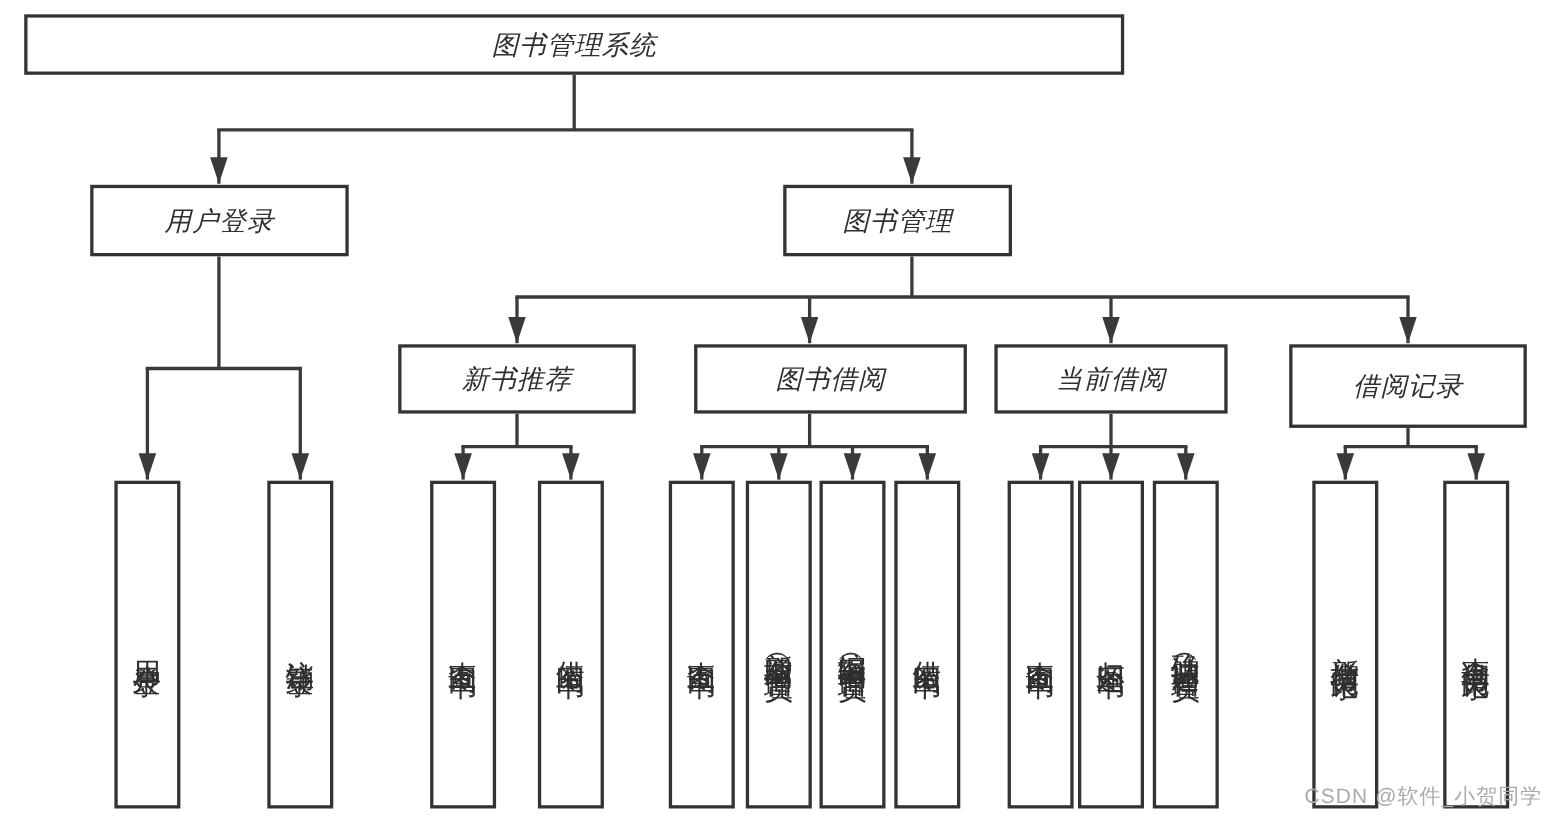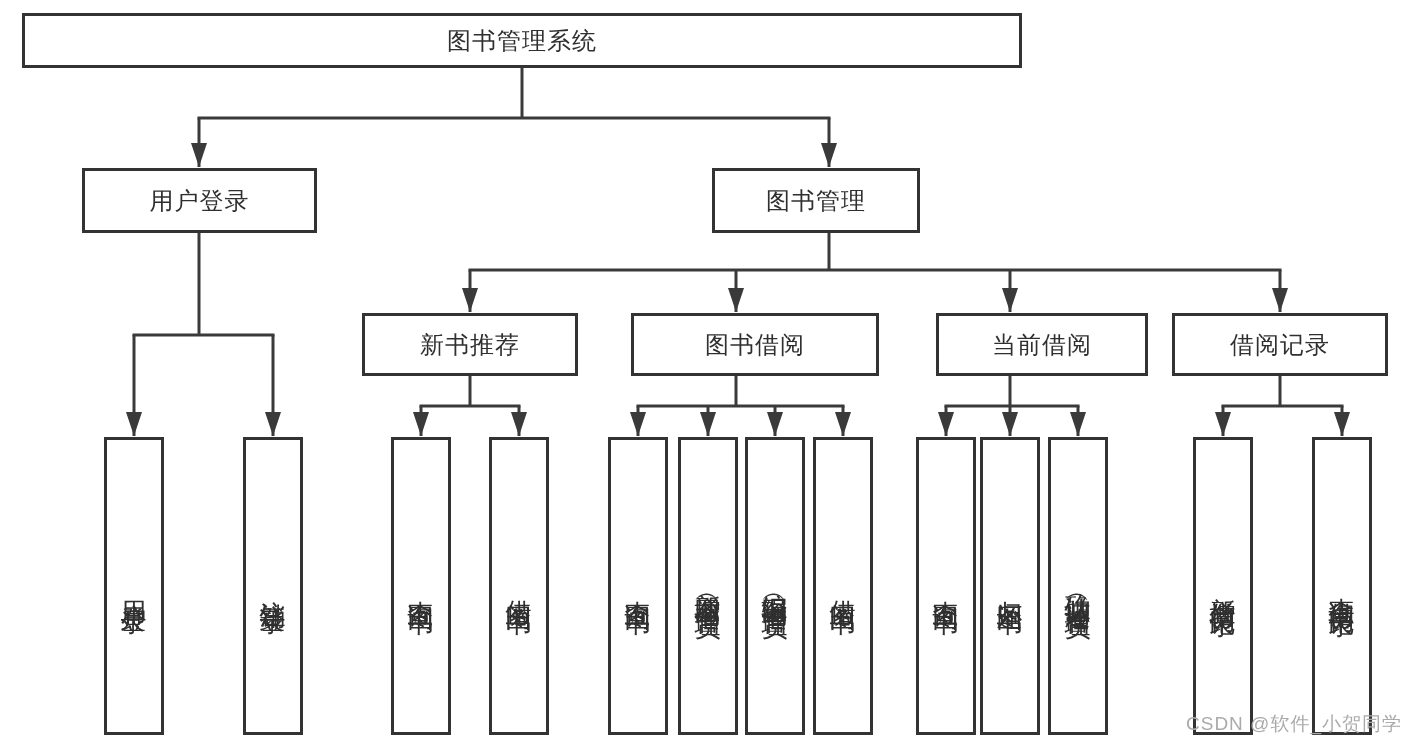"图书管理系统" .box.h { font-style: none -> italic }
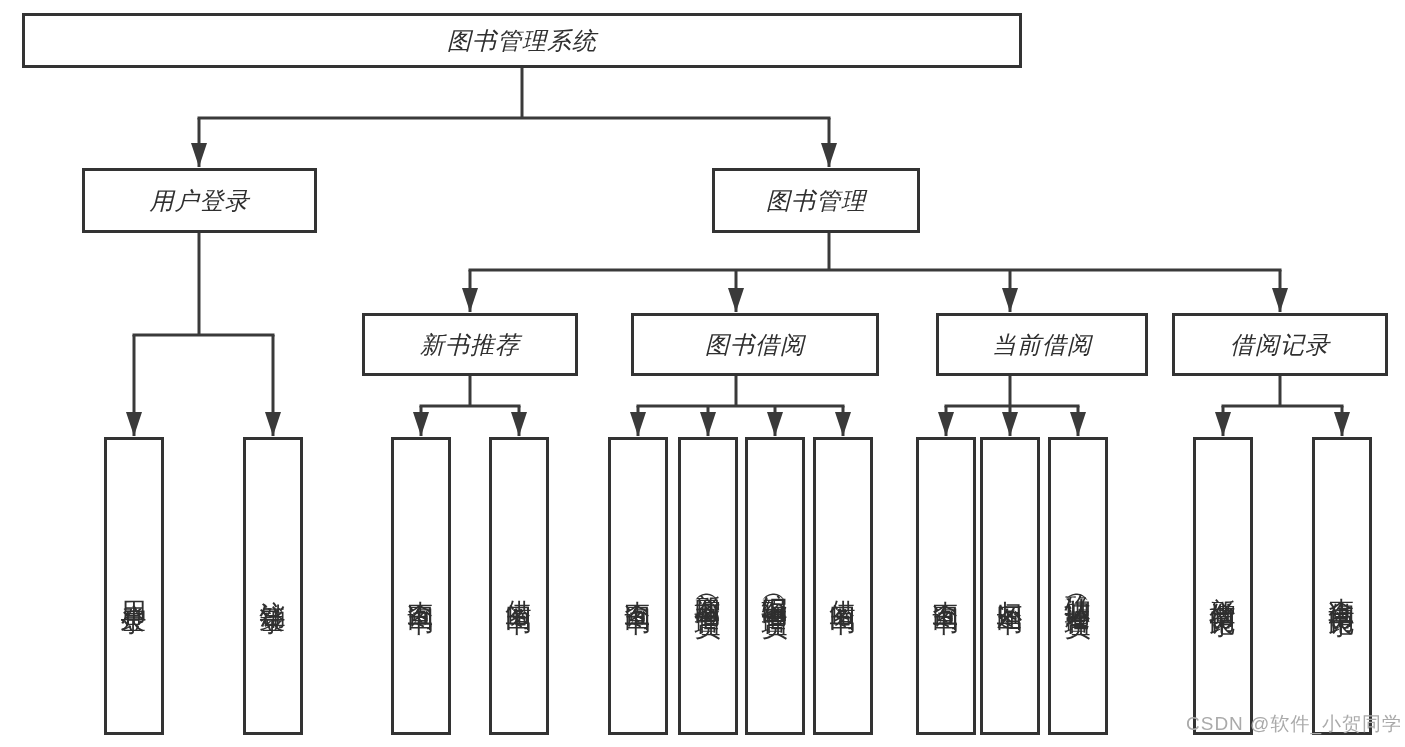"当前借阅" div.box { margin-left: 32px -> none }
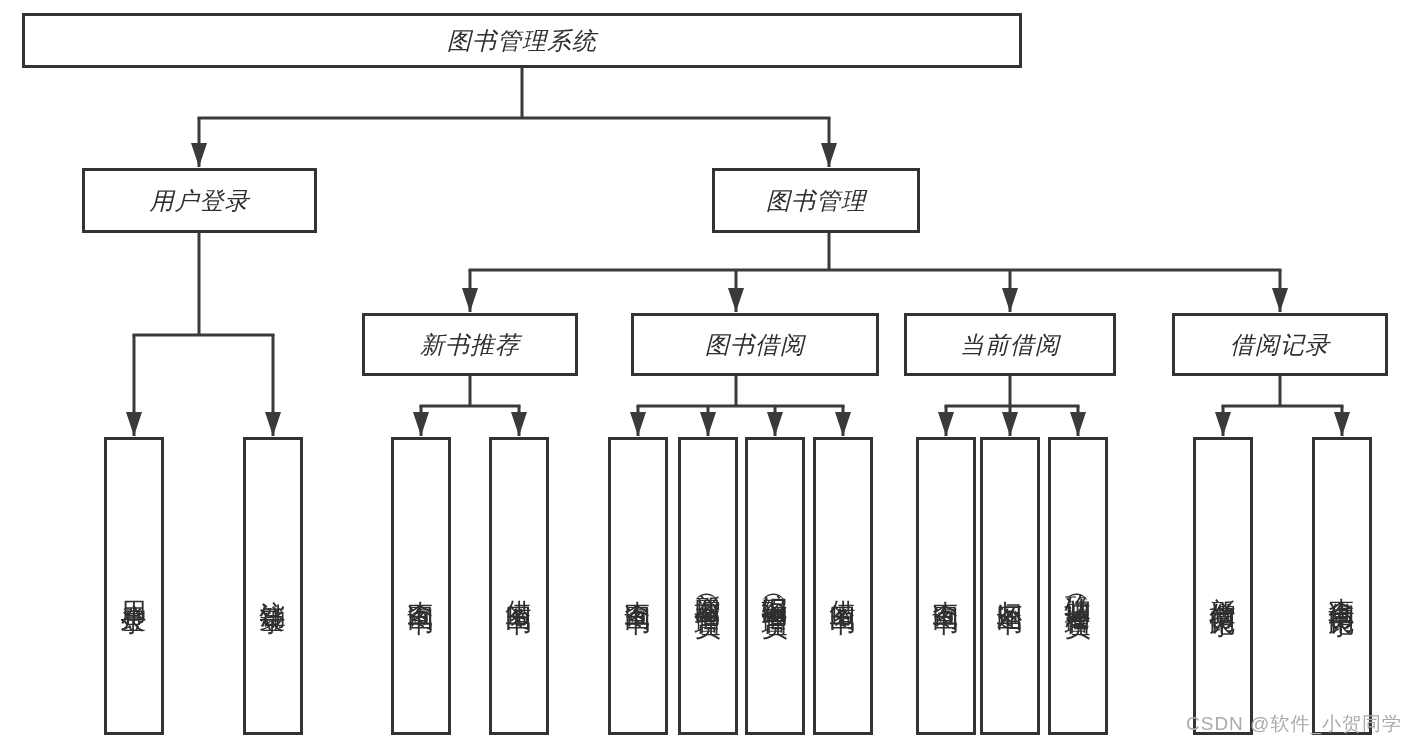"借阅记录" div.box { height: 63px -> 76px }
